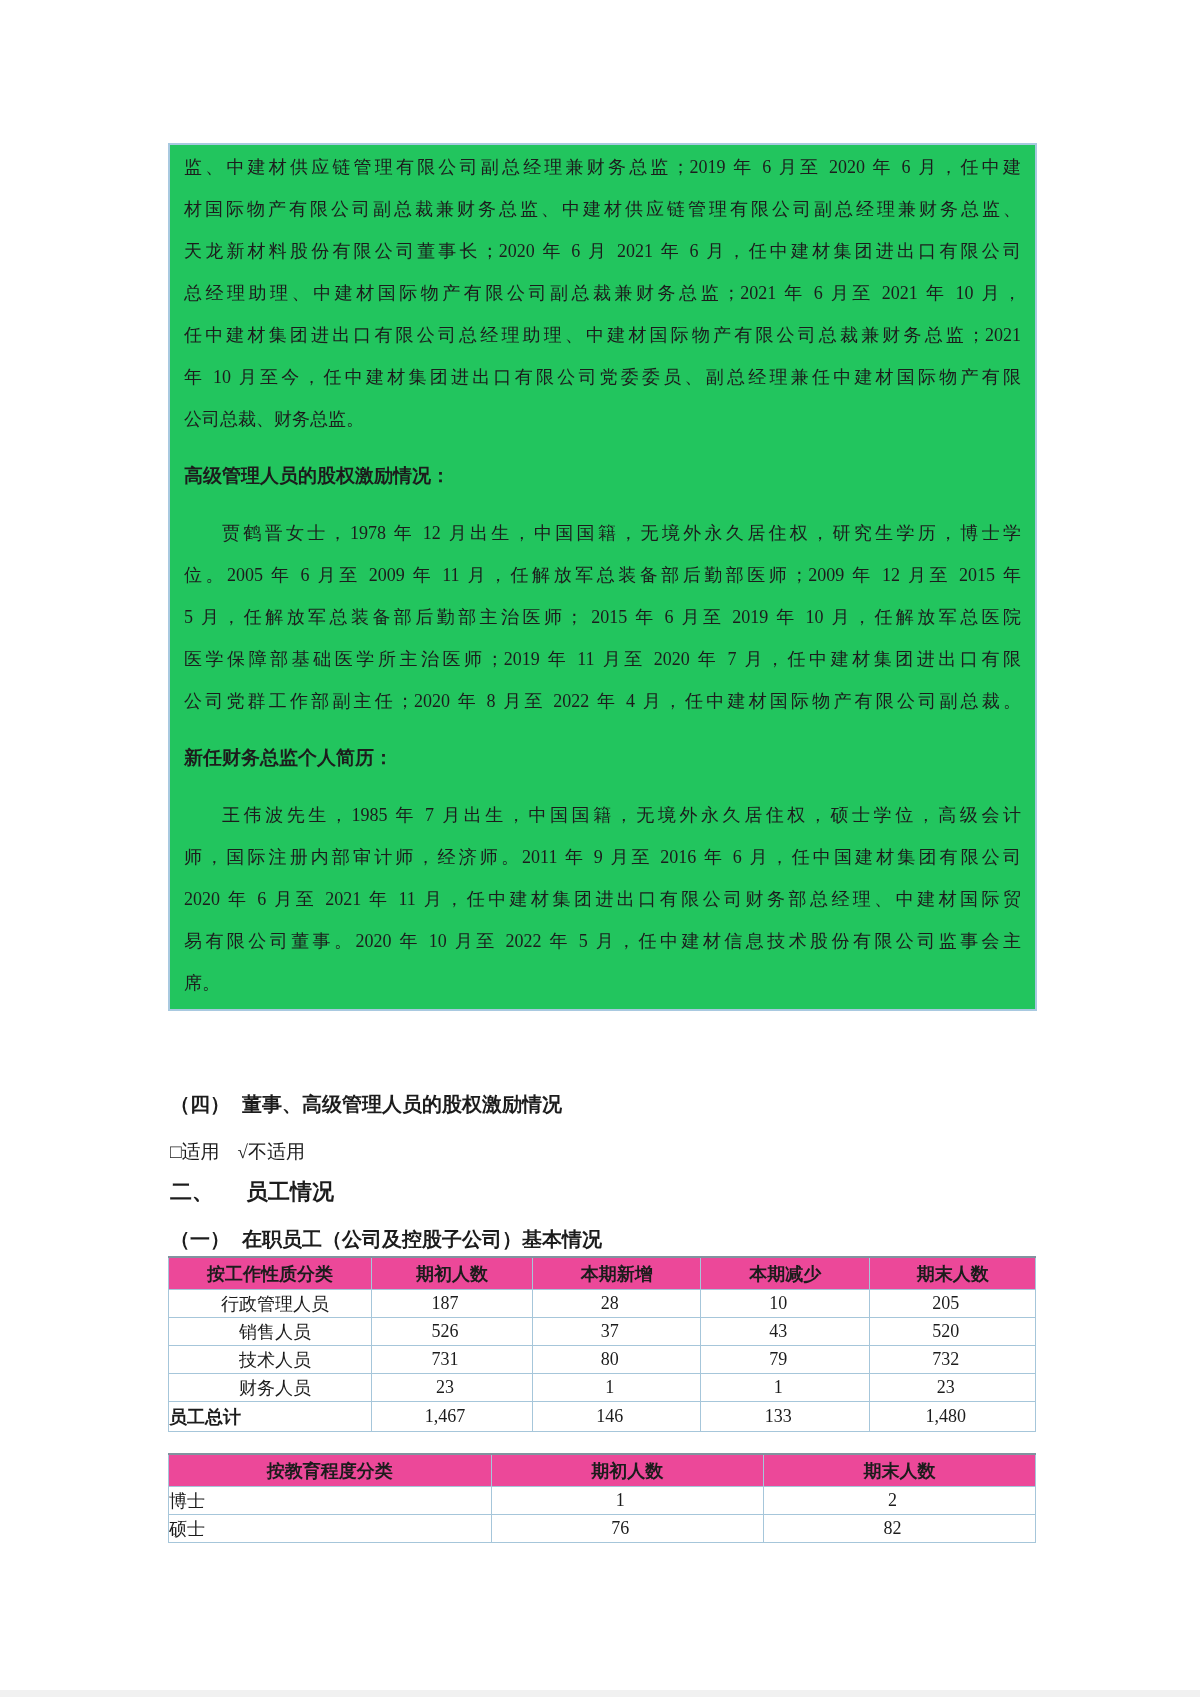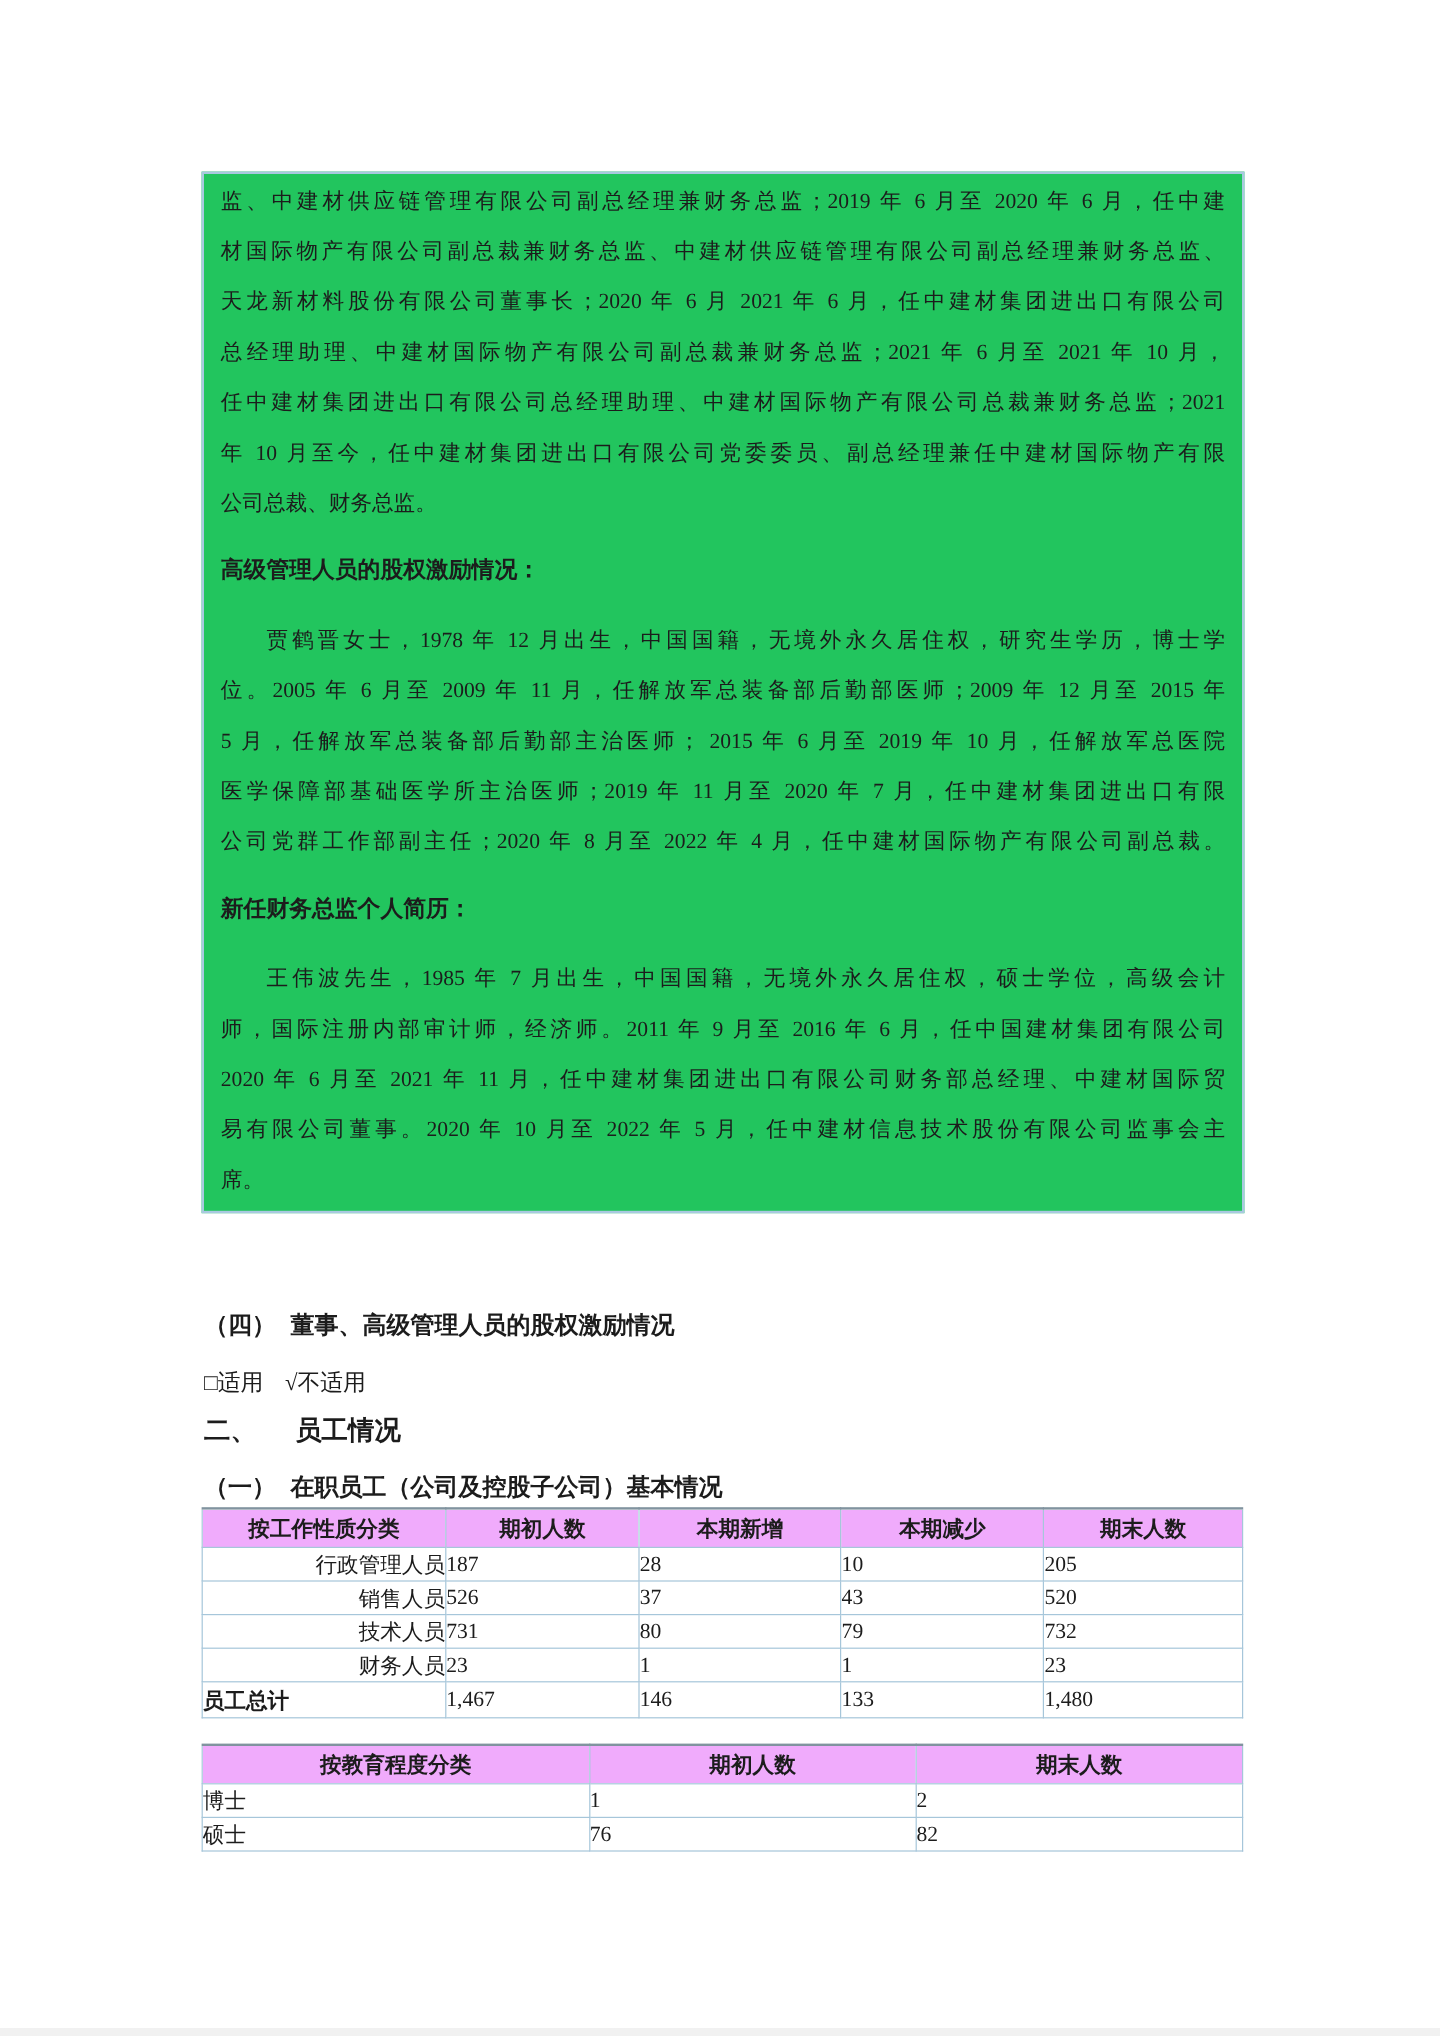"按工作性质分类" th { background: #f0abfc -> #ec4899 }
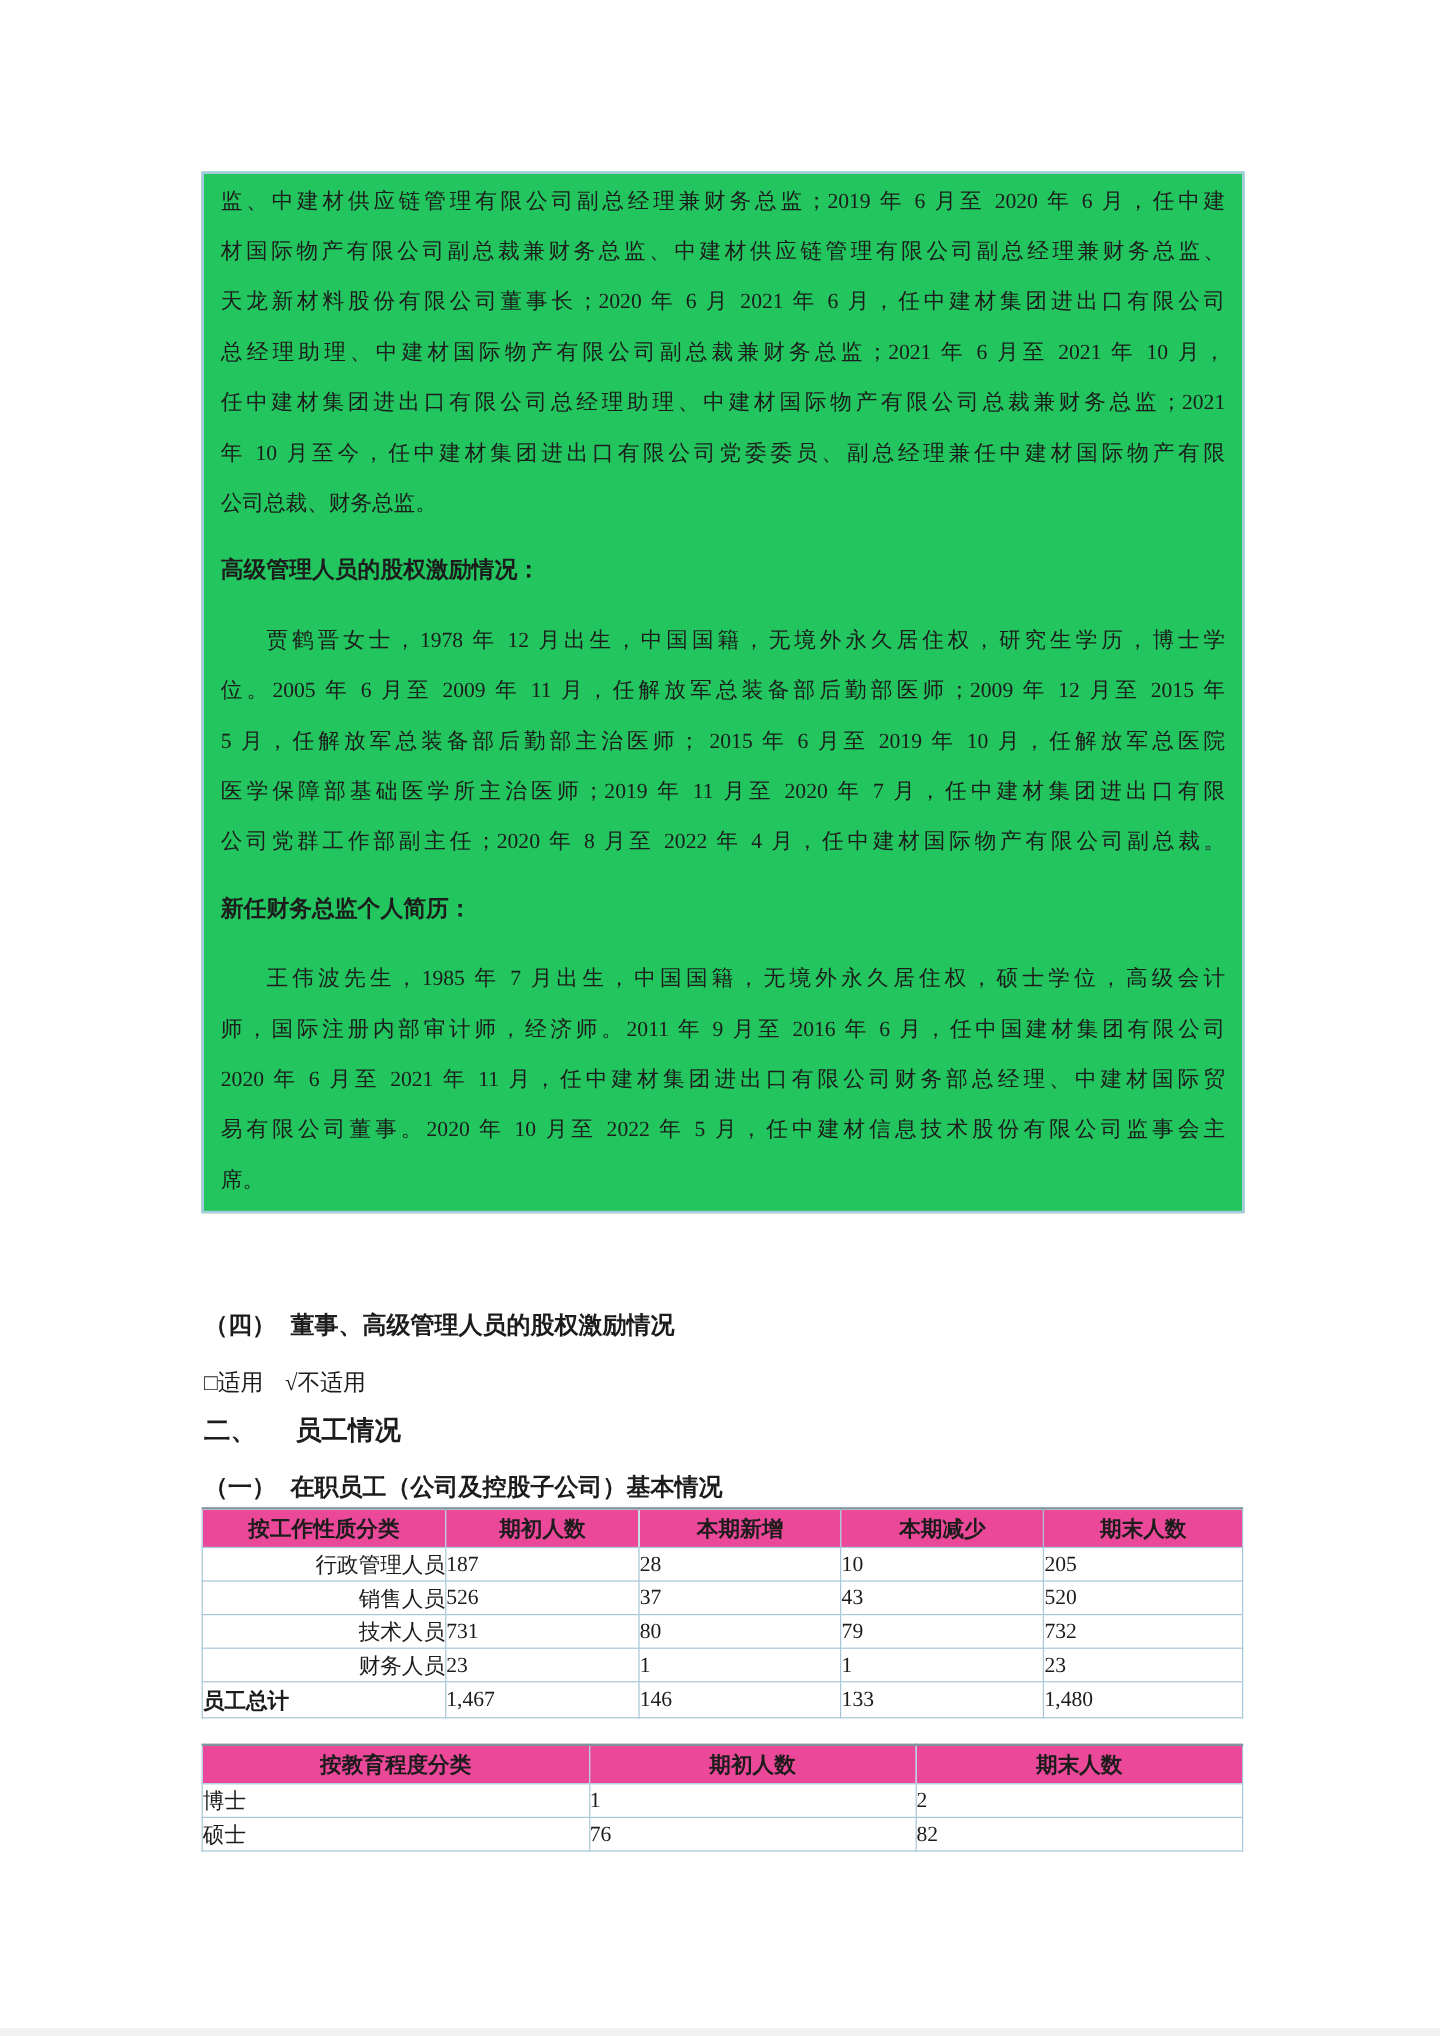"行政管理人员" td.cat { text-align: right -> center }
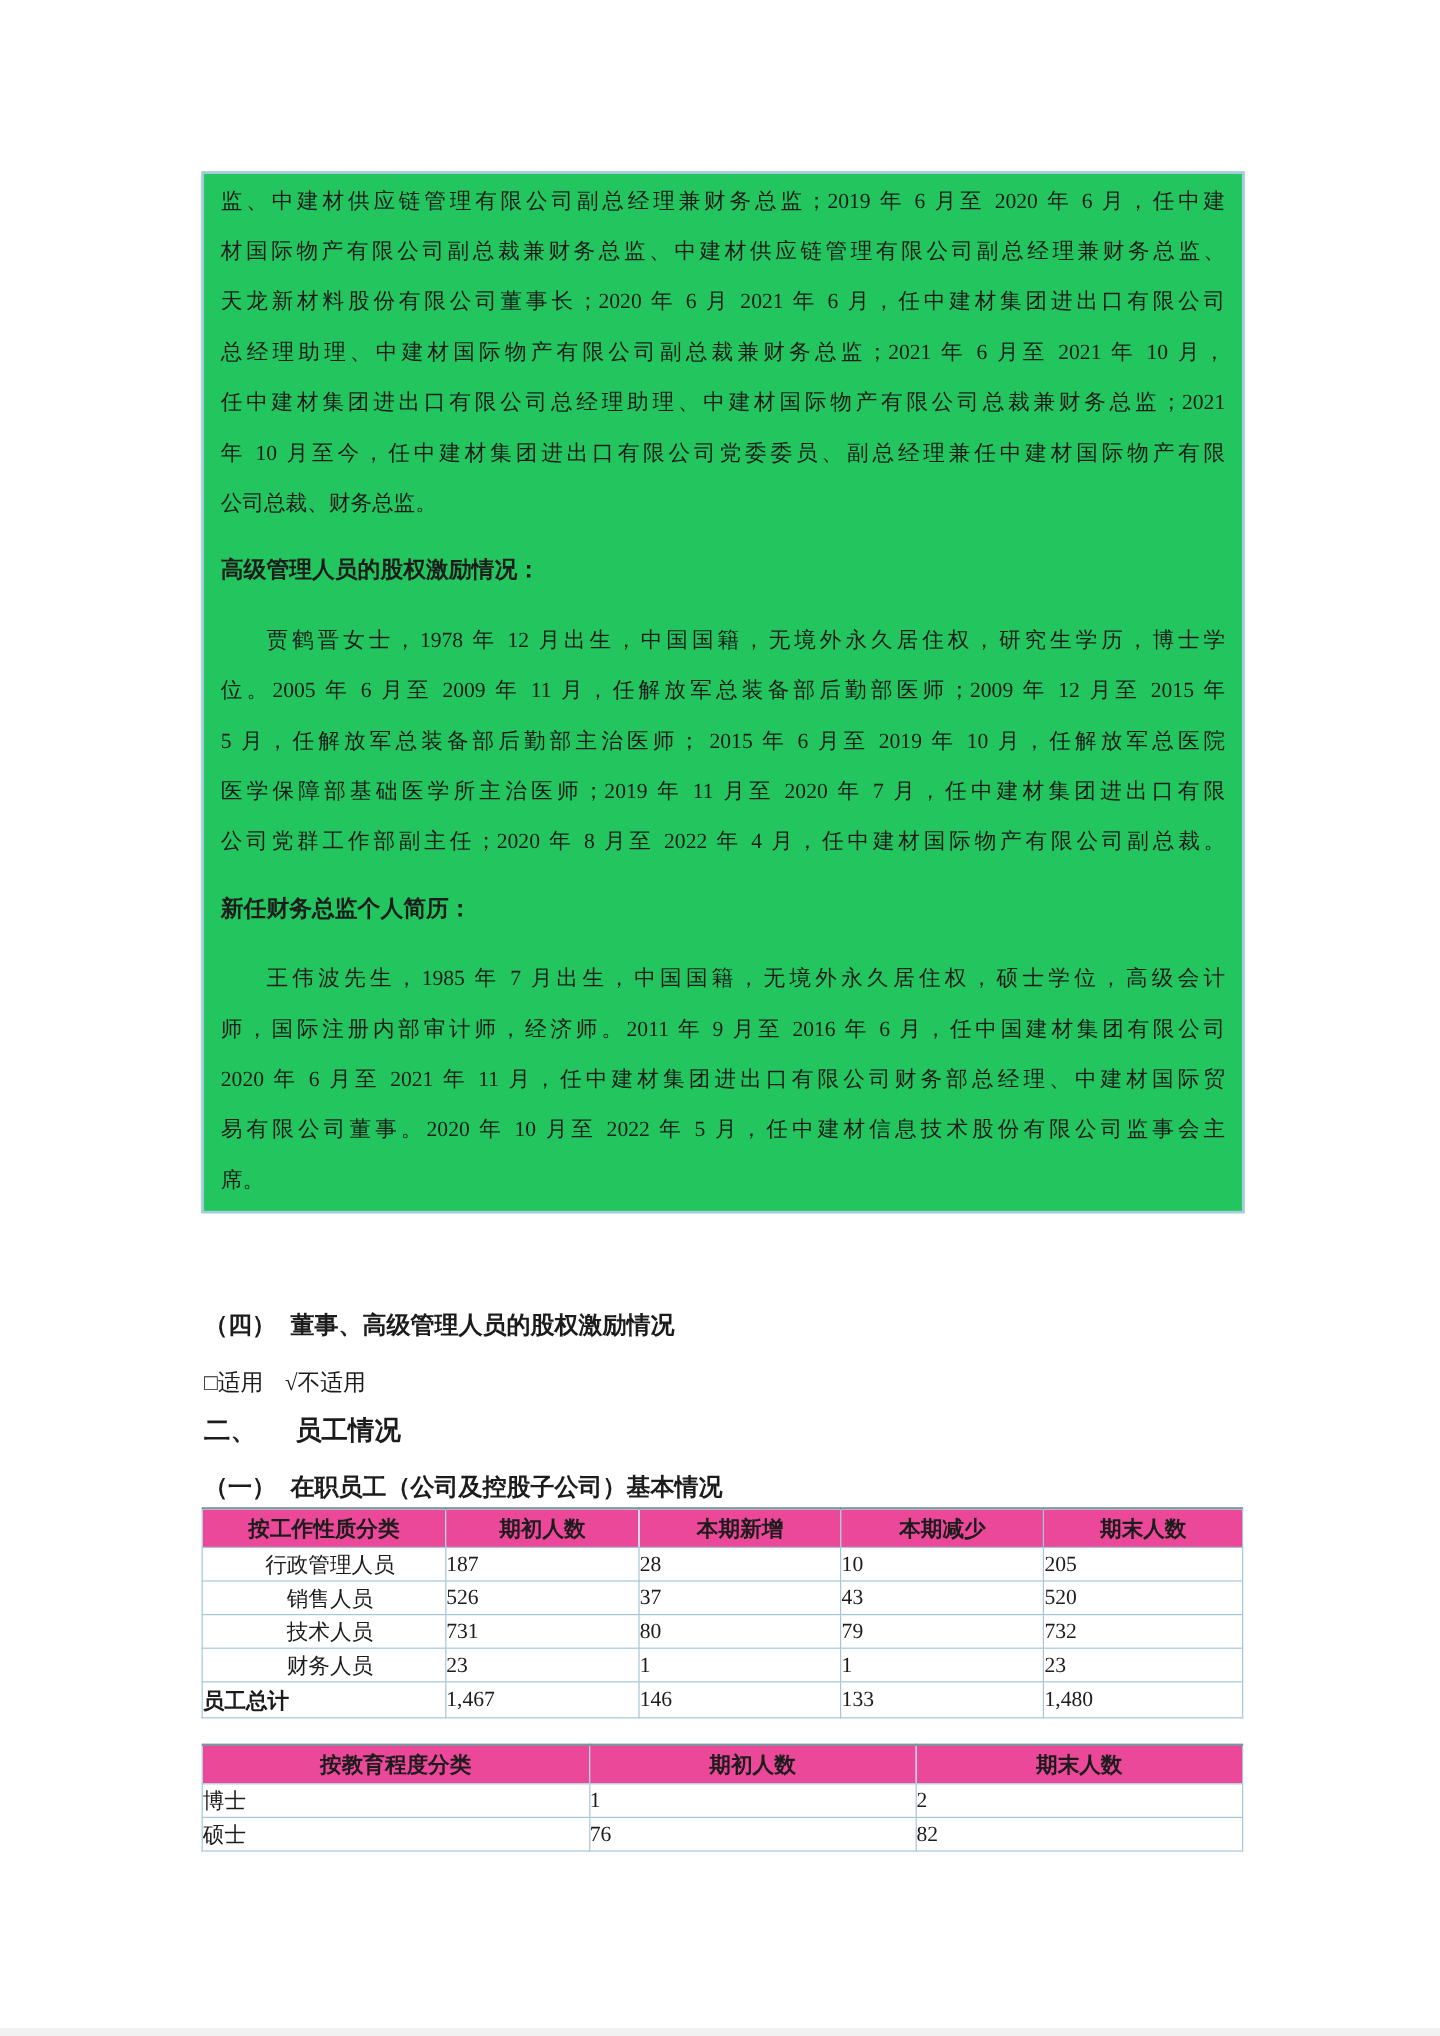"187" td.num { text-align: left -> center }
